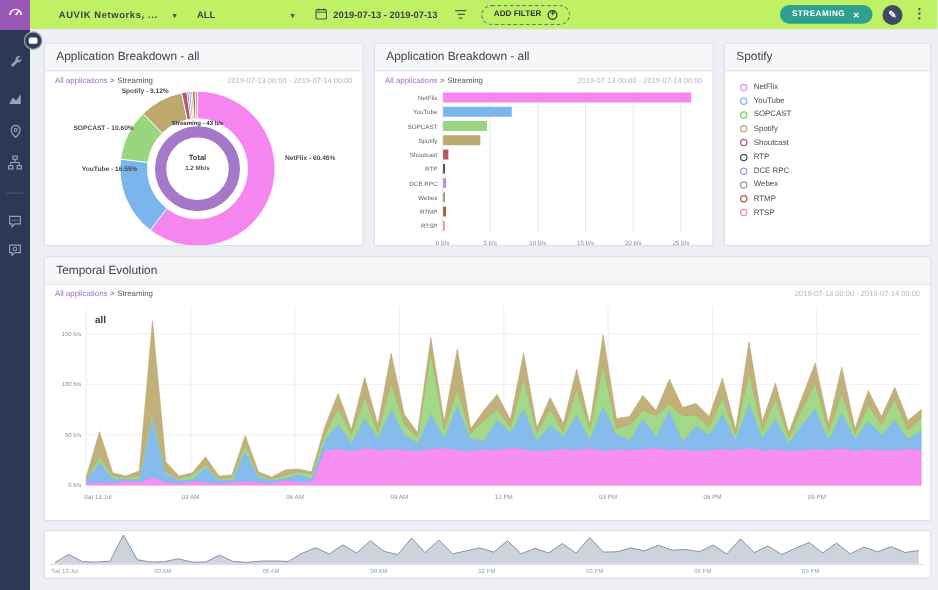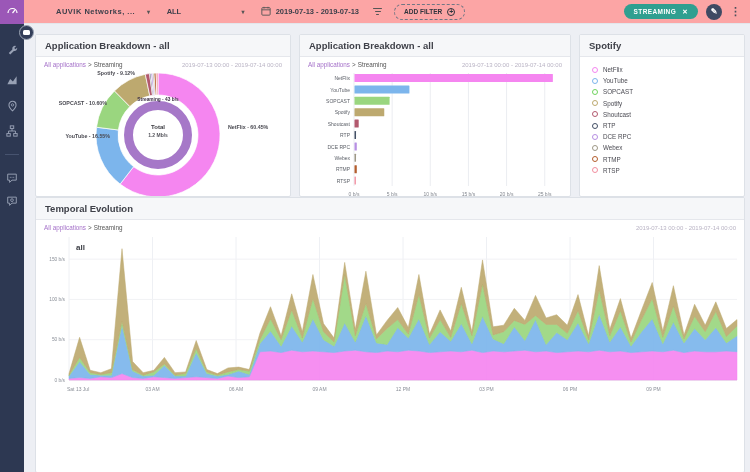"AUVIK Networks, ..." .topbar { background: #fca5a5 -> #bef264; left: 16px -> 7px }
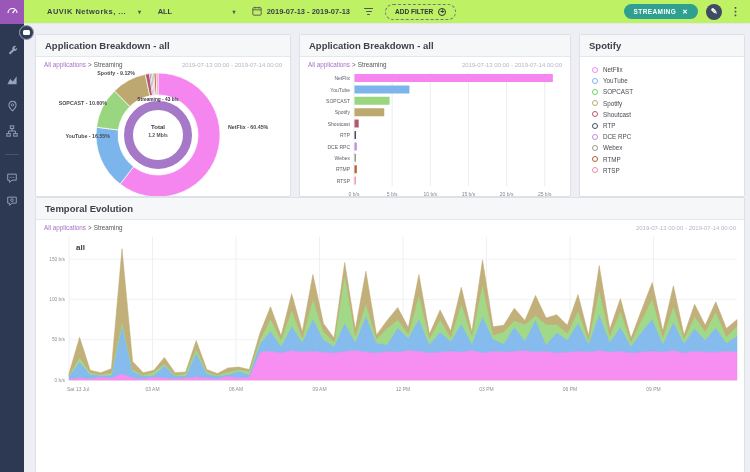"Application Breakdown - all" .card-h { font-weight: bold -> normal }
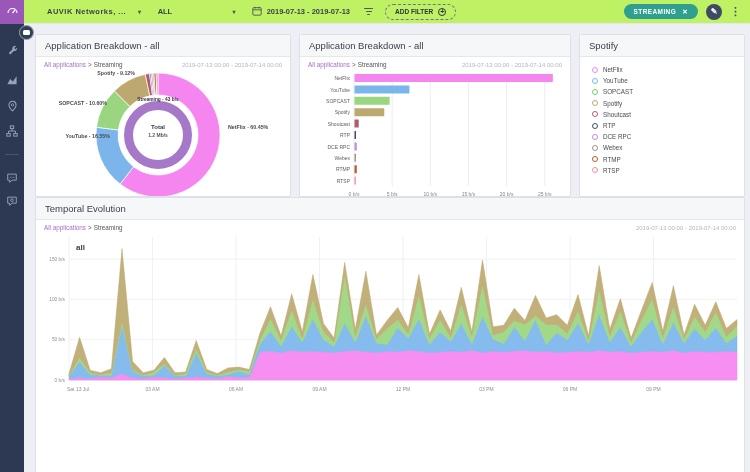"Temporal Evolution" .row2 { height: 276px -> 212px; margin-top: none -> 8px }
